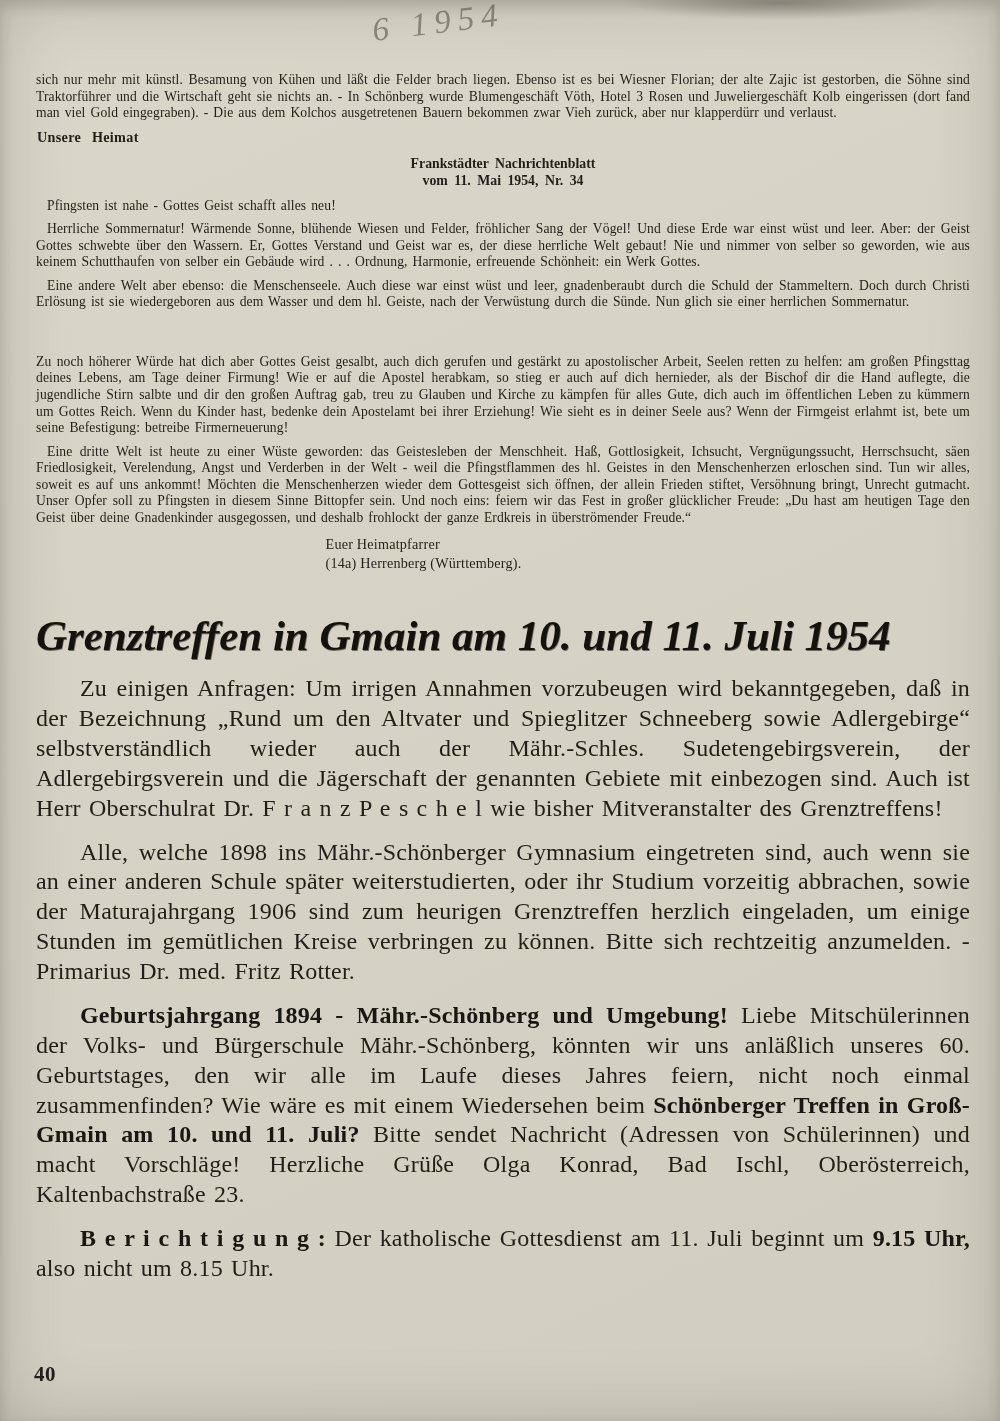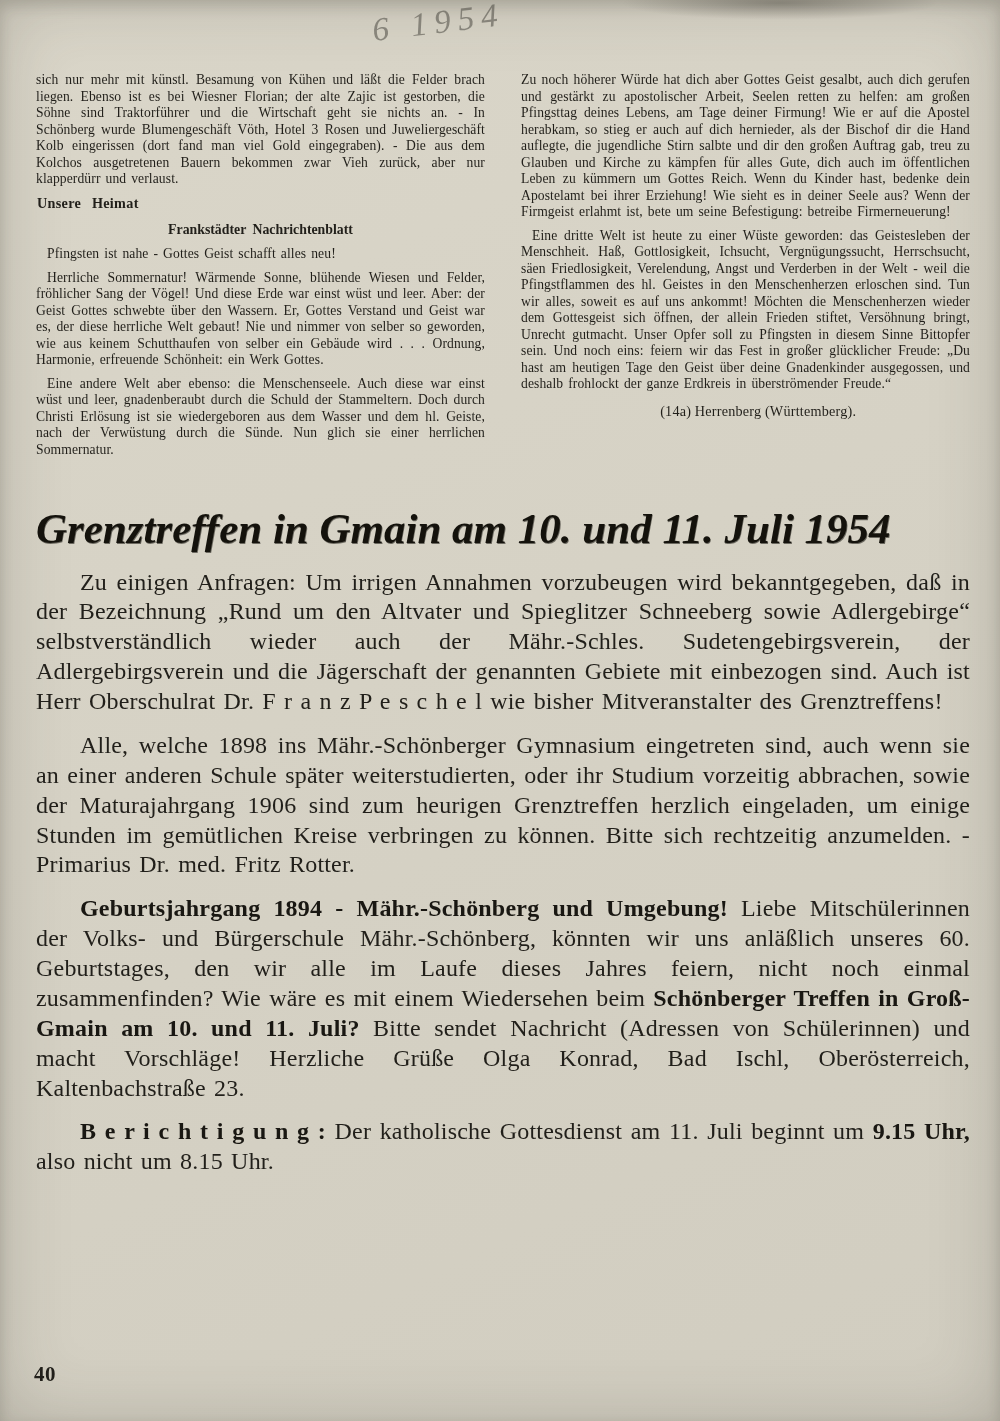"sich nur mehr mit künstl." .columns { flex-direction: none -> column }
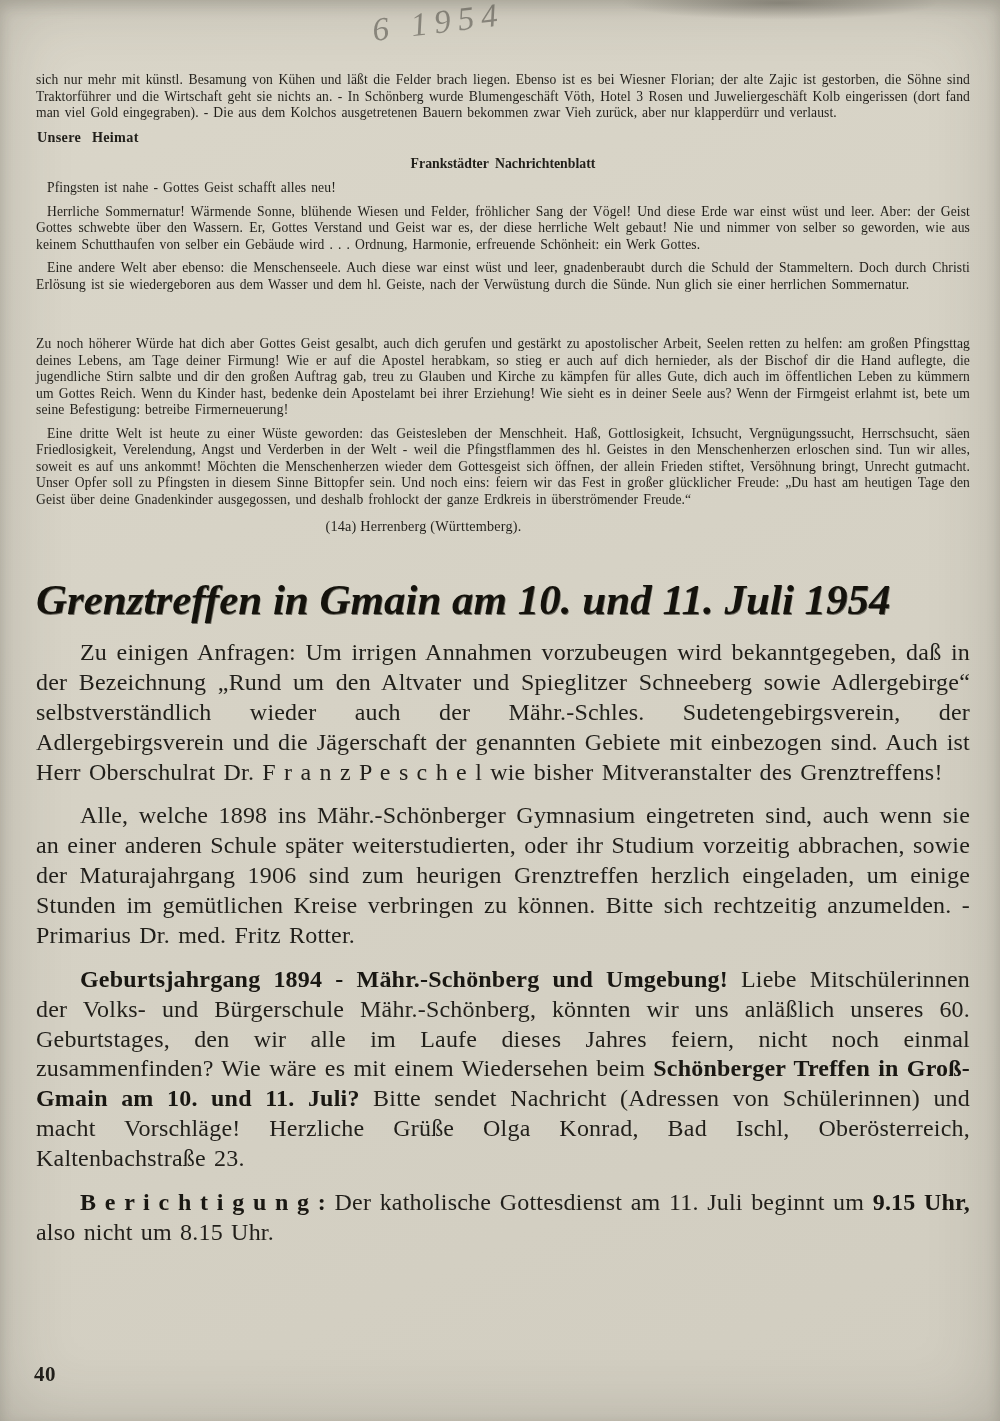"vom 11. Mai 1954, Nr." div { html: none -> <div>vom 11. Mai 1954, Nr. 34</div> }
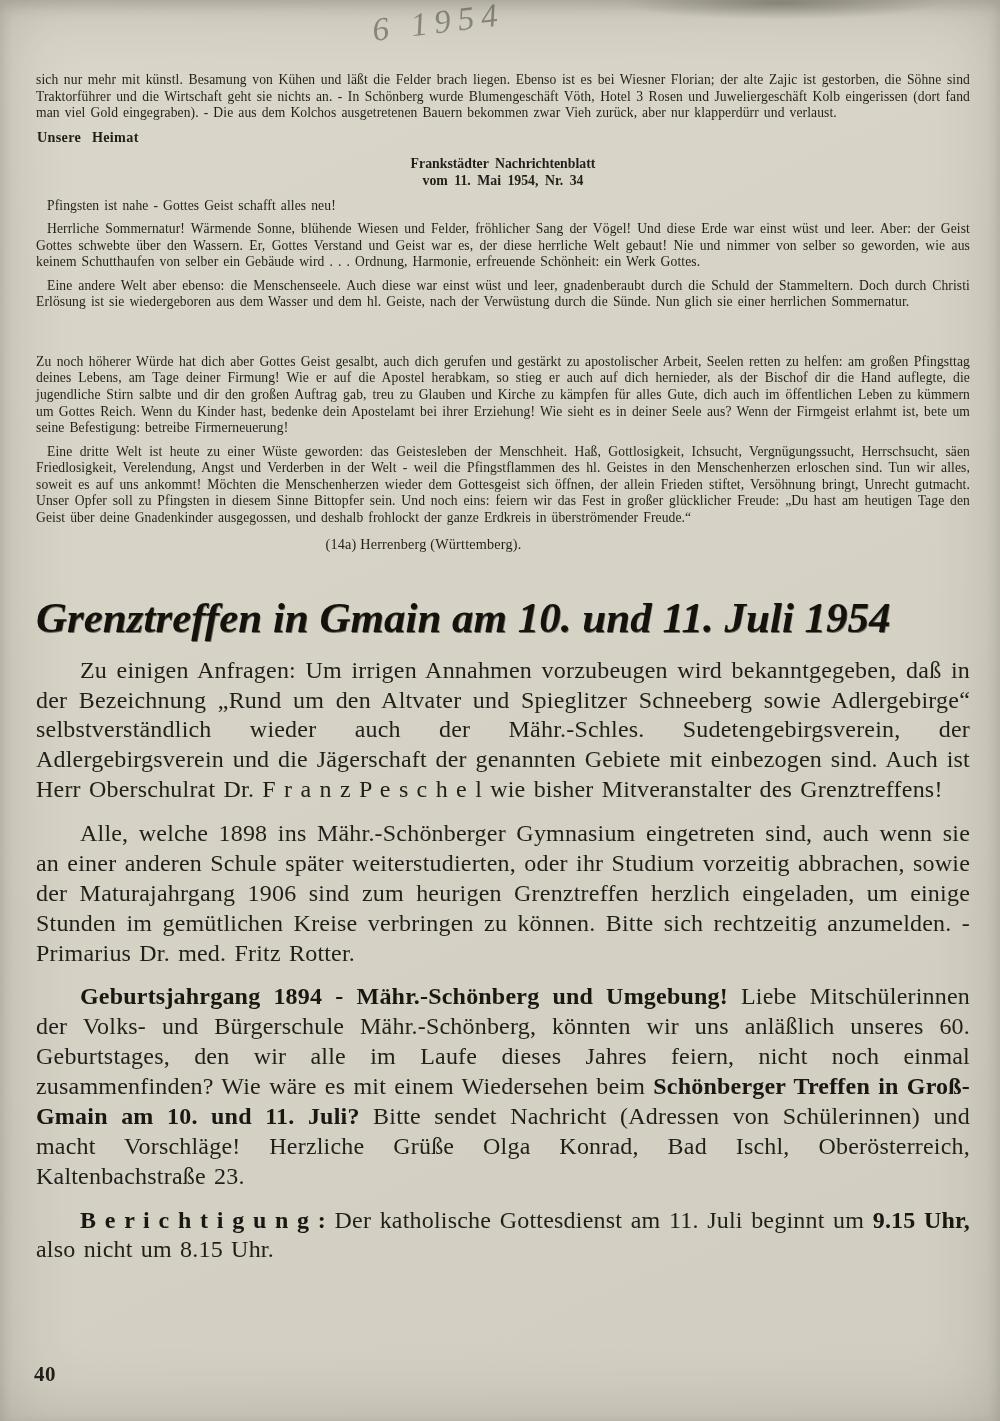"Euer Heimatpfarrer" div { html: none -> <div>Euer Heimatpfarrer</div> }
